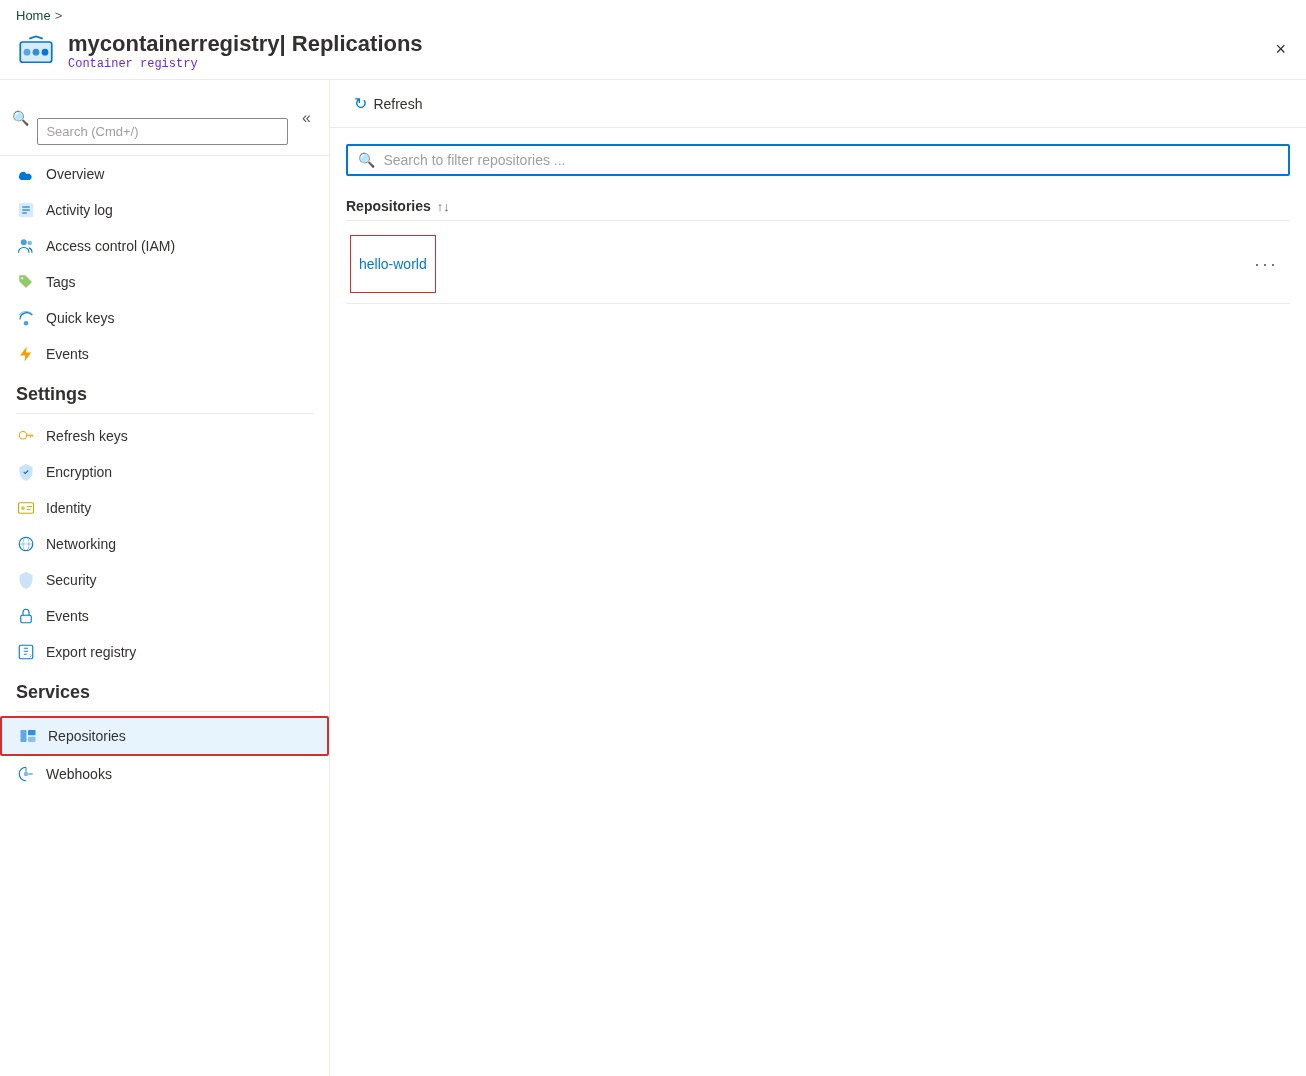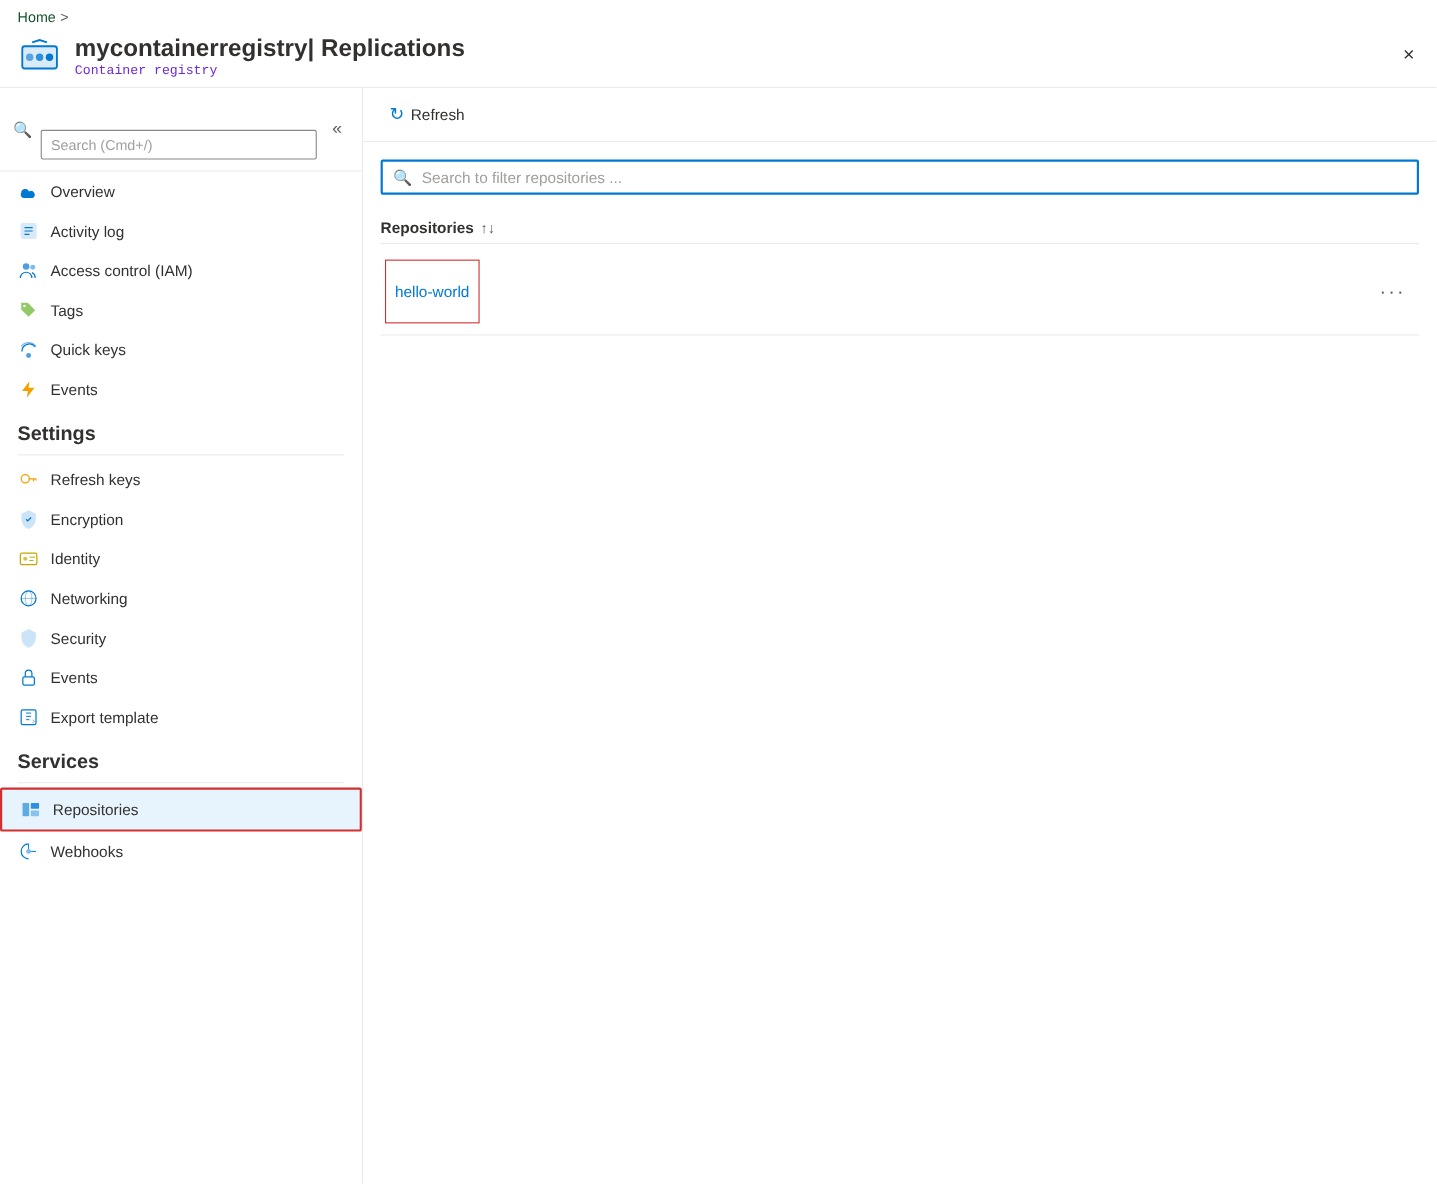"Export template" span { text: template -> registry }
